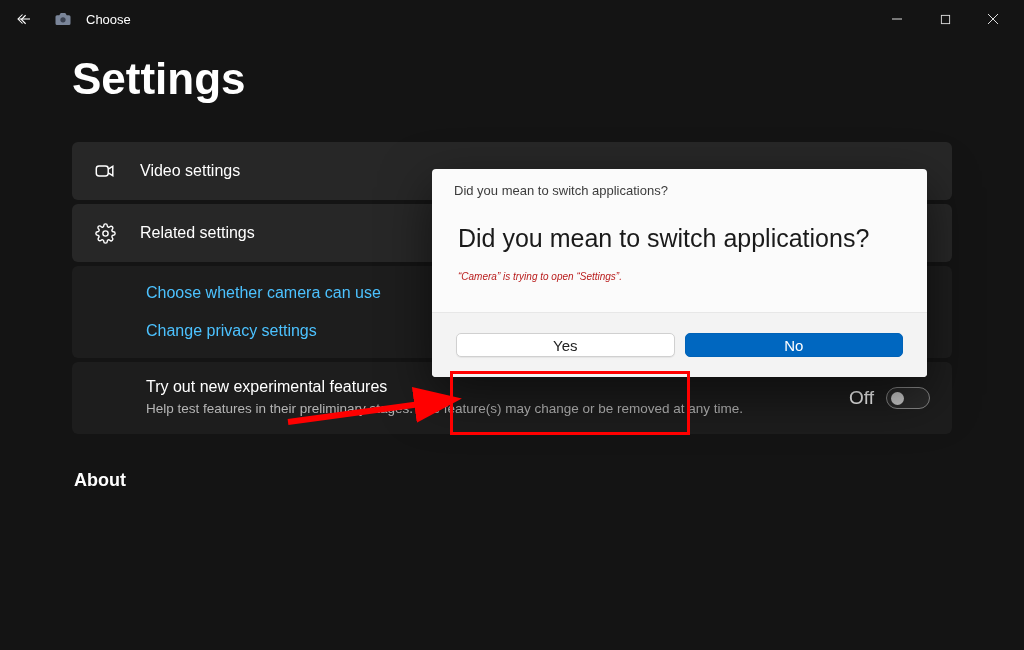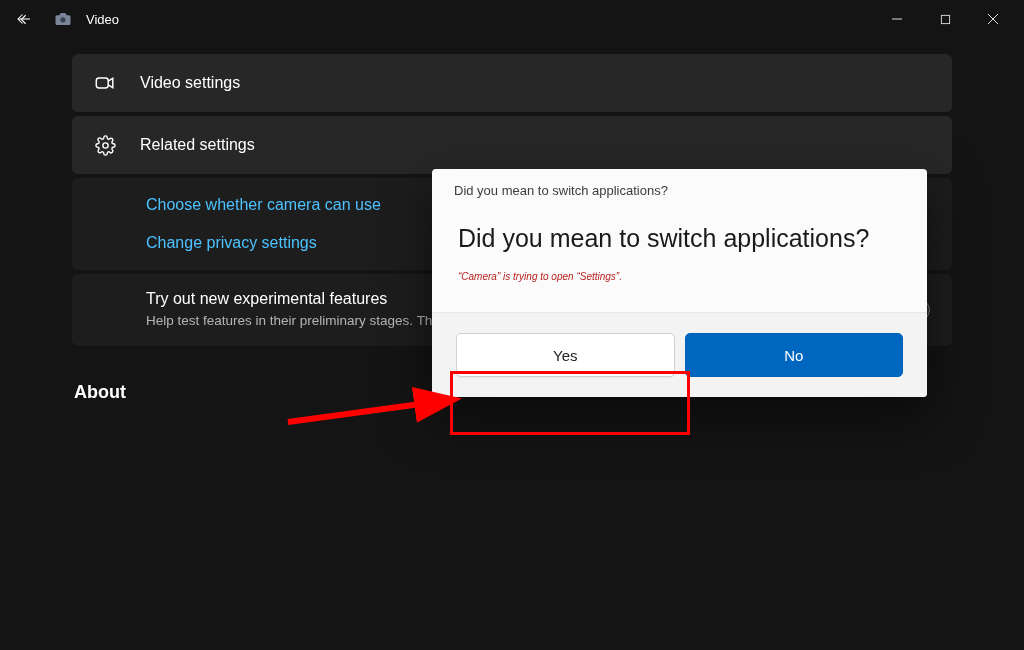"Video" div.app-title { text: Video -> Choose }
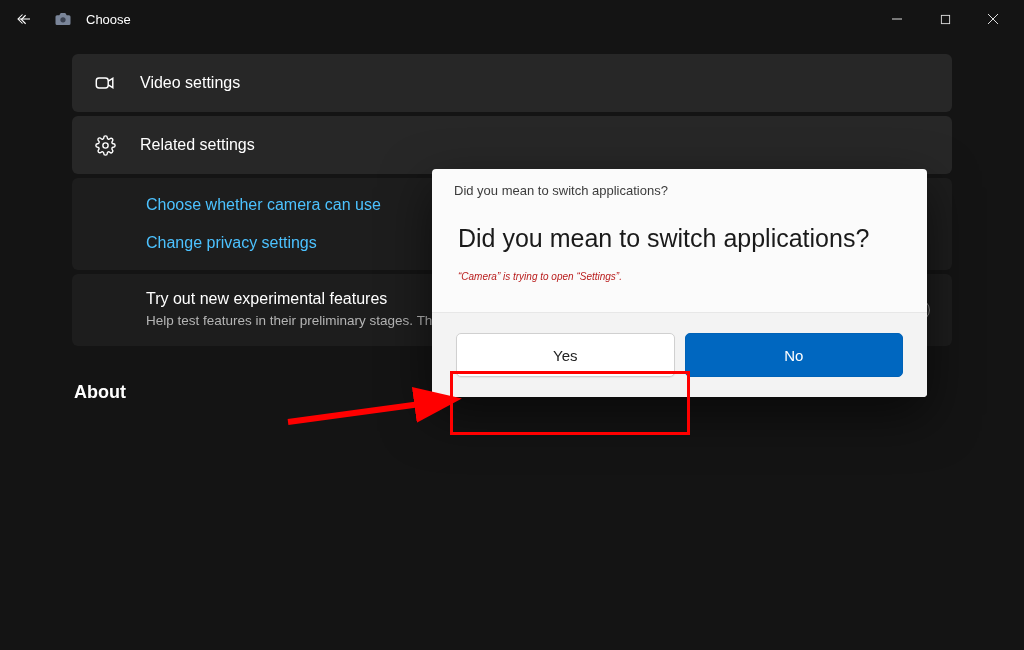"Settings" h1.page-title { html: none -> <h1>Settings</h1> }
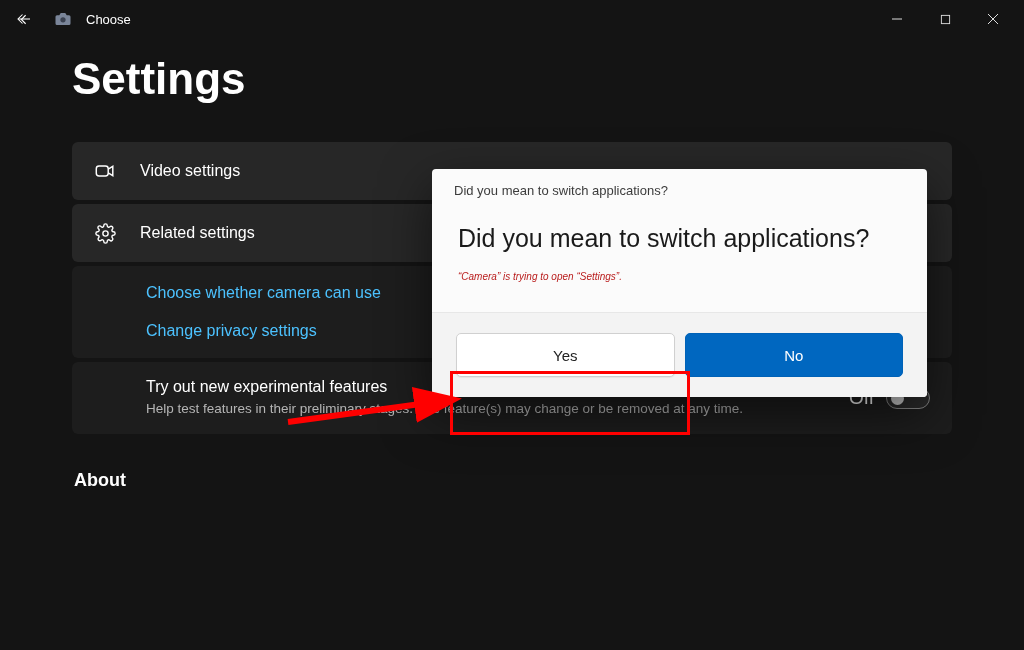"Yes" .dbtn { height: 44px -> 24px }
